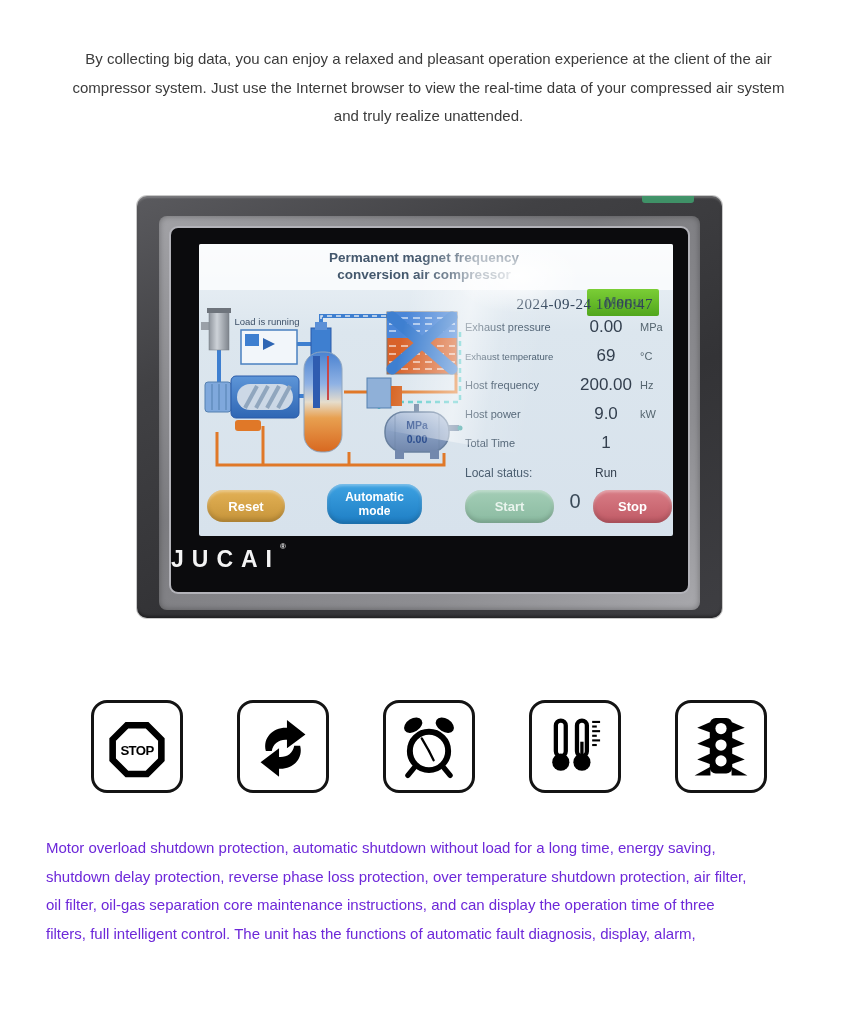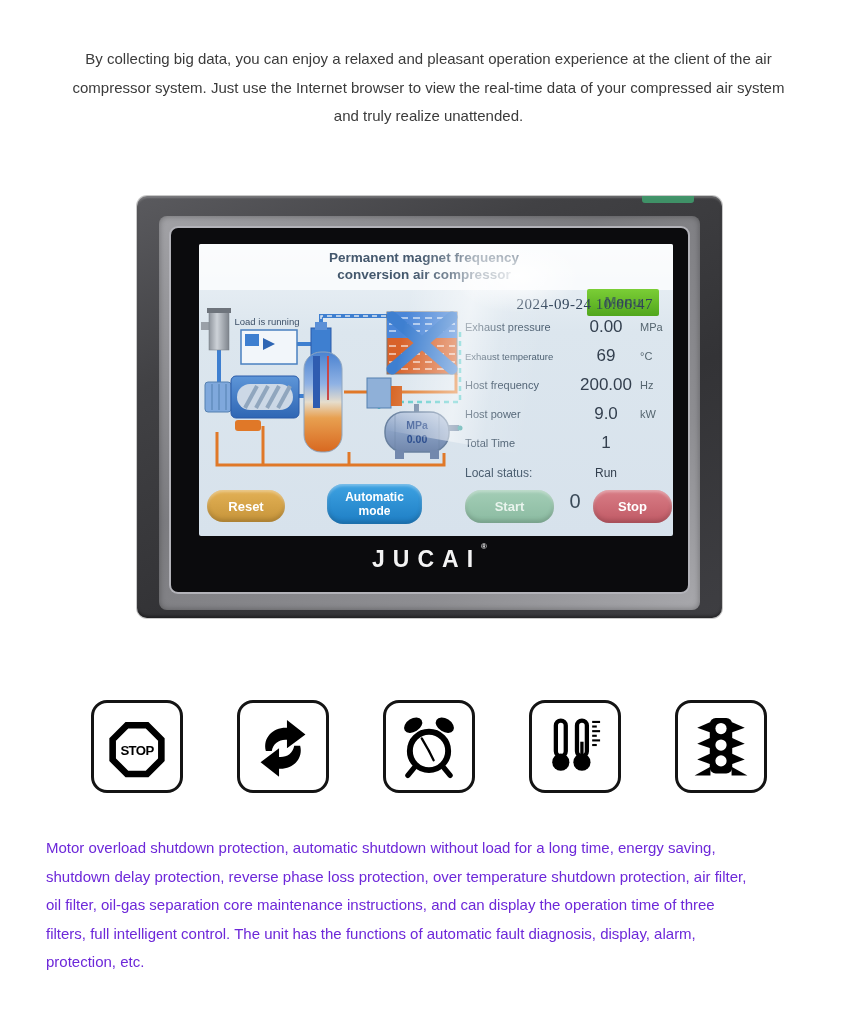"JUCAI®" .brand-row { text-align: center -> left }
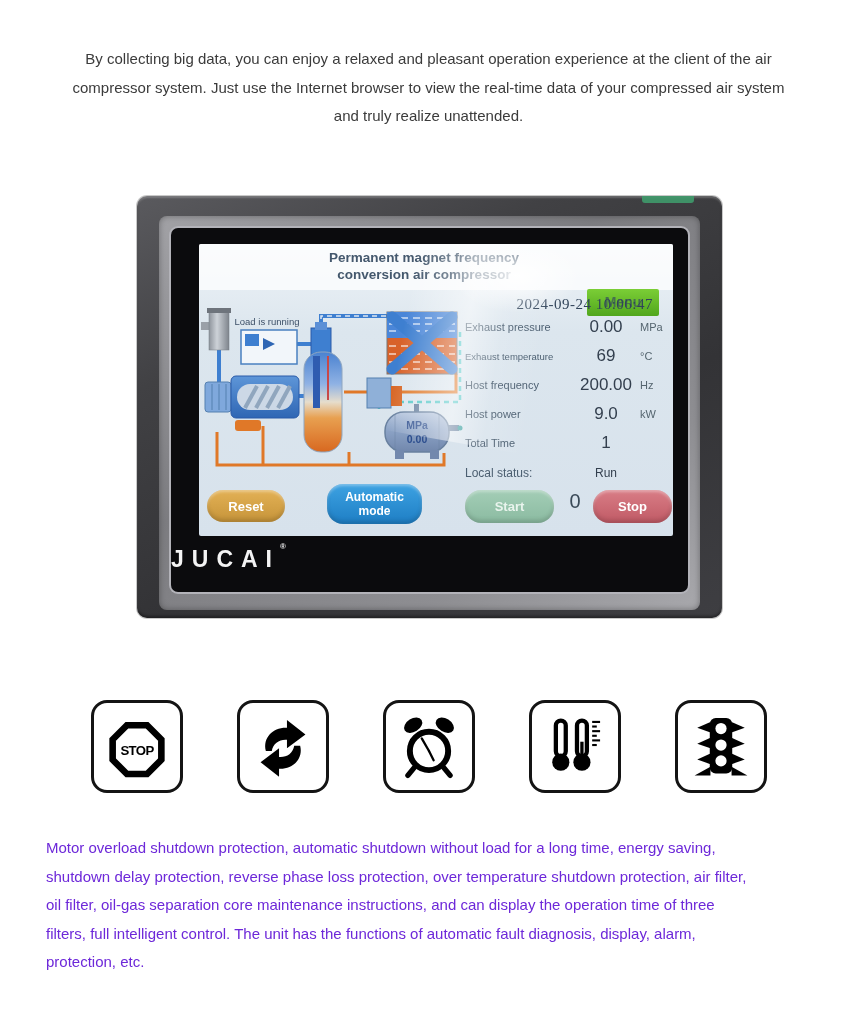"protection, etc." div { html: <div>protection, etc.</div> -> none }
